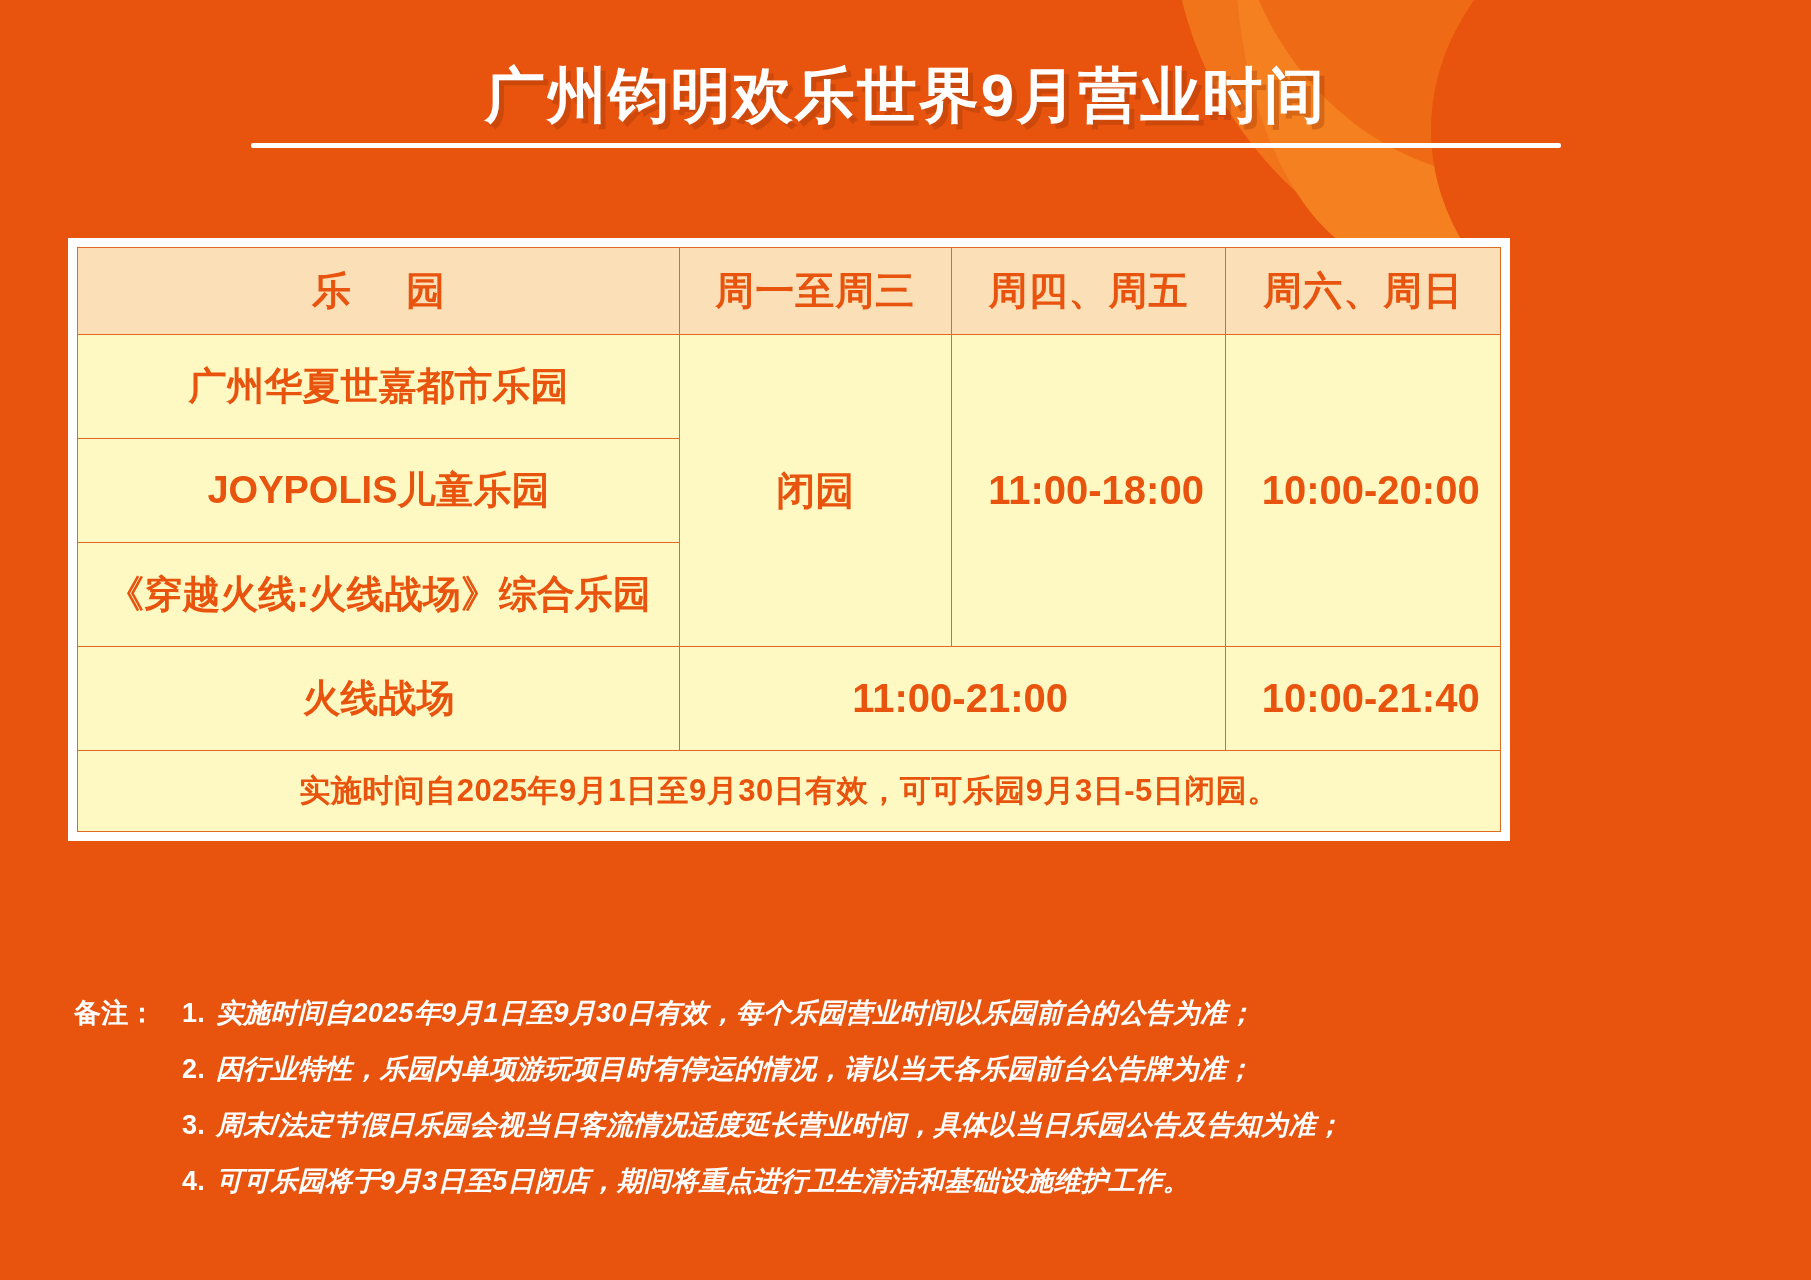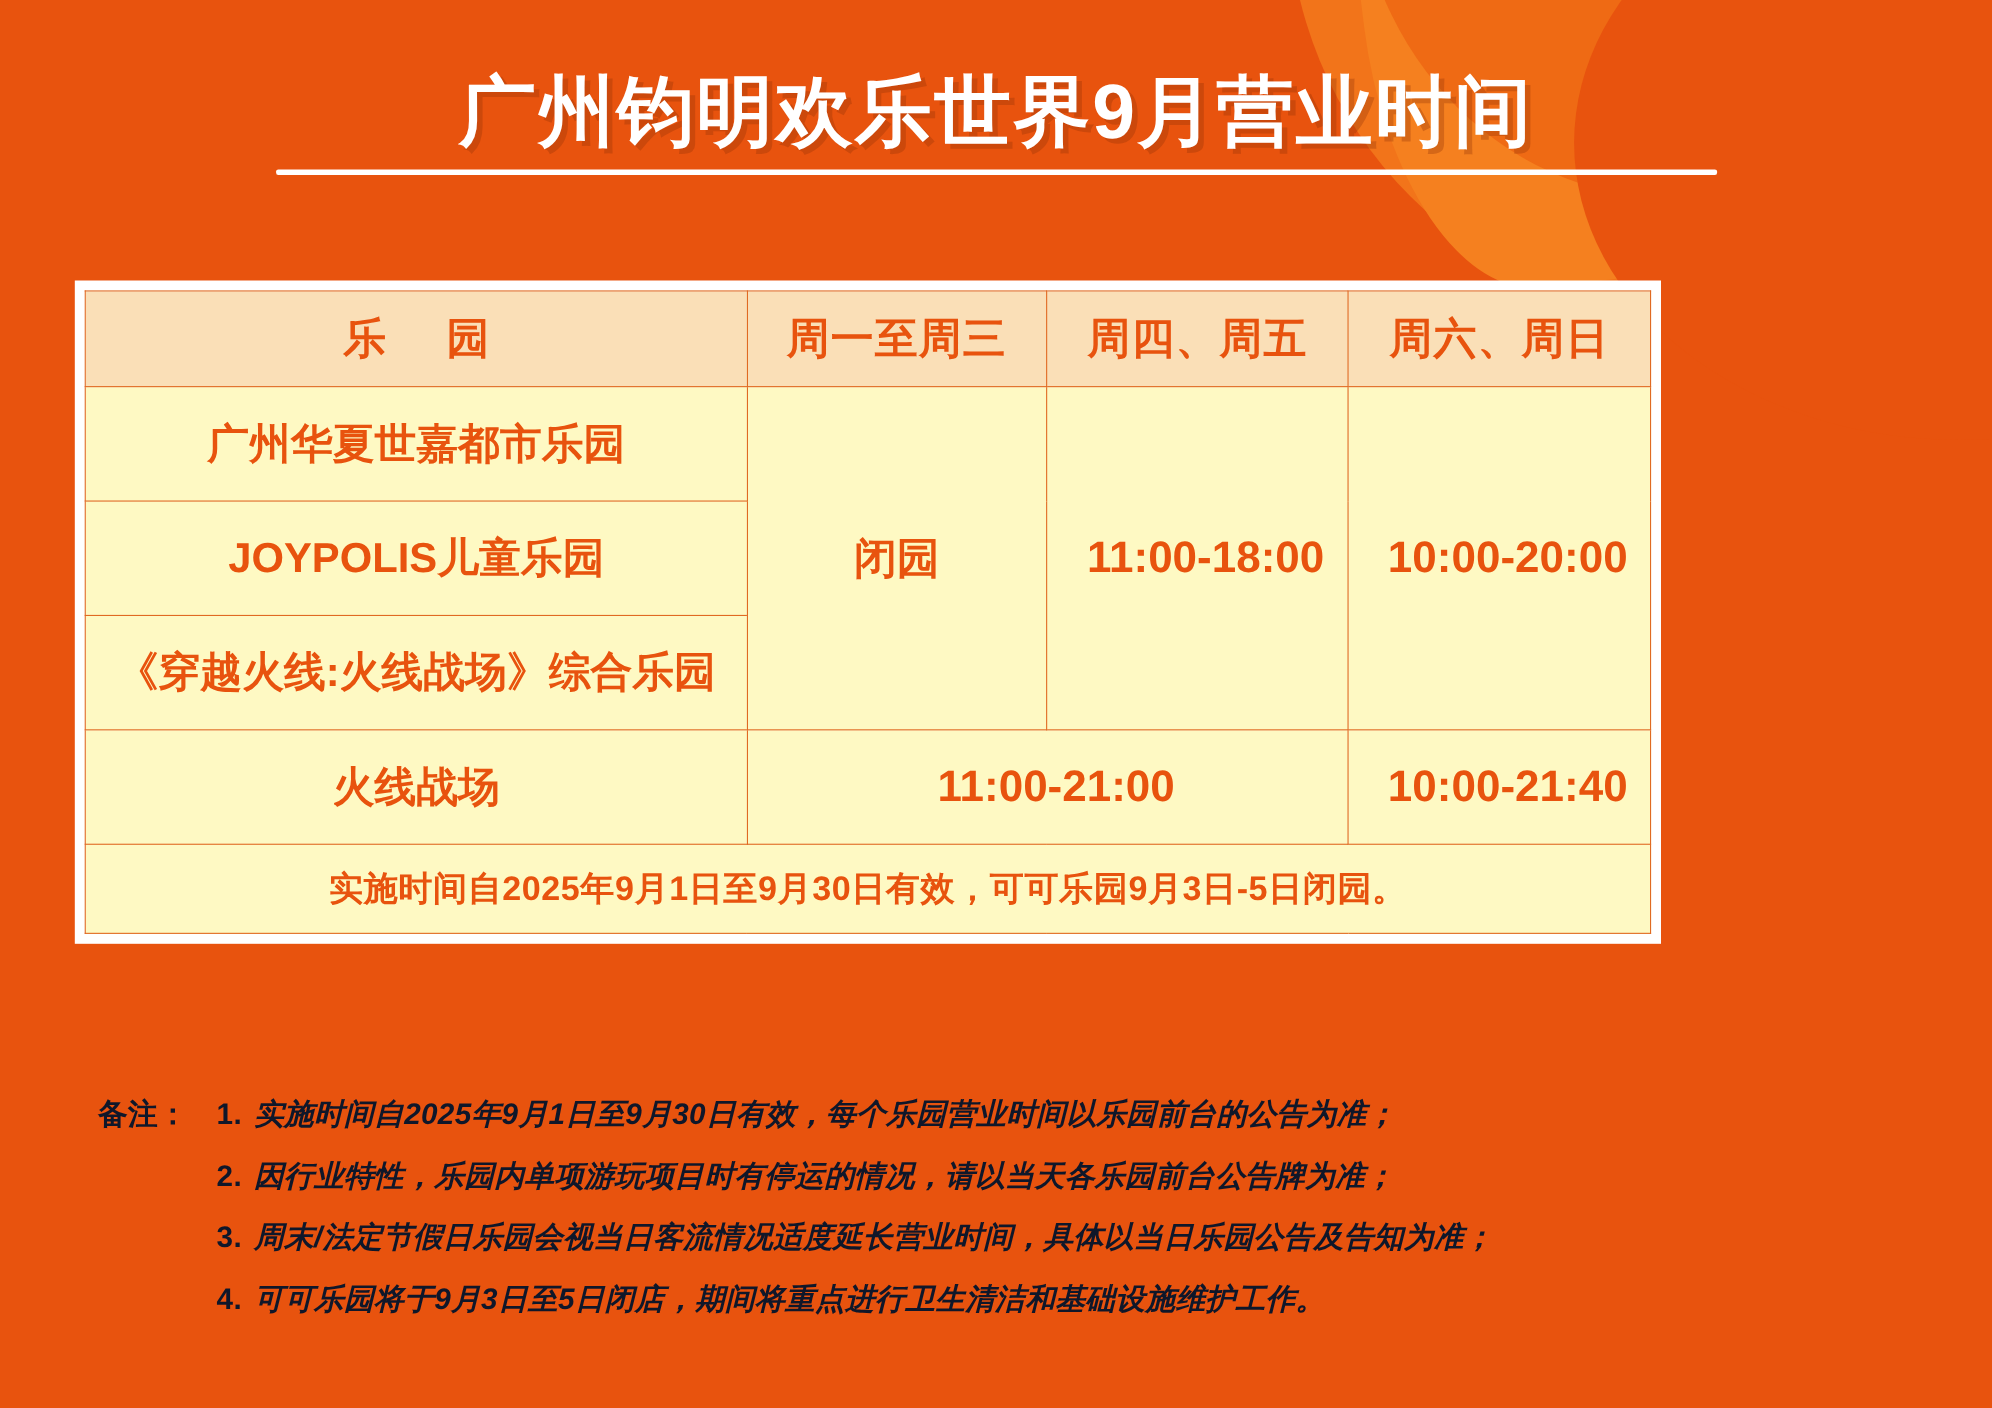"广州钧明欢乐世界9月营业时间" .title { font-size: 70px -> 60px }
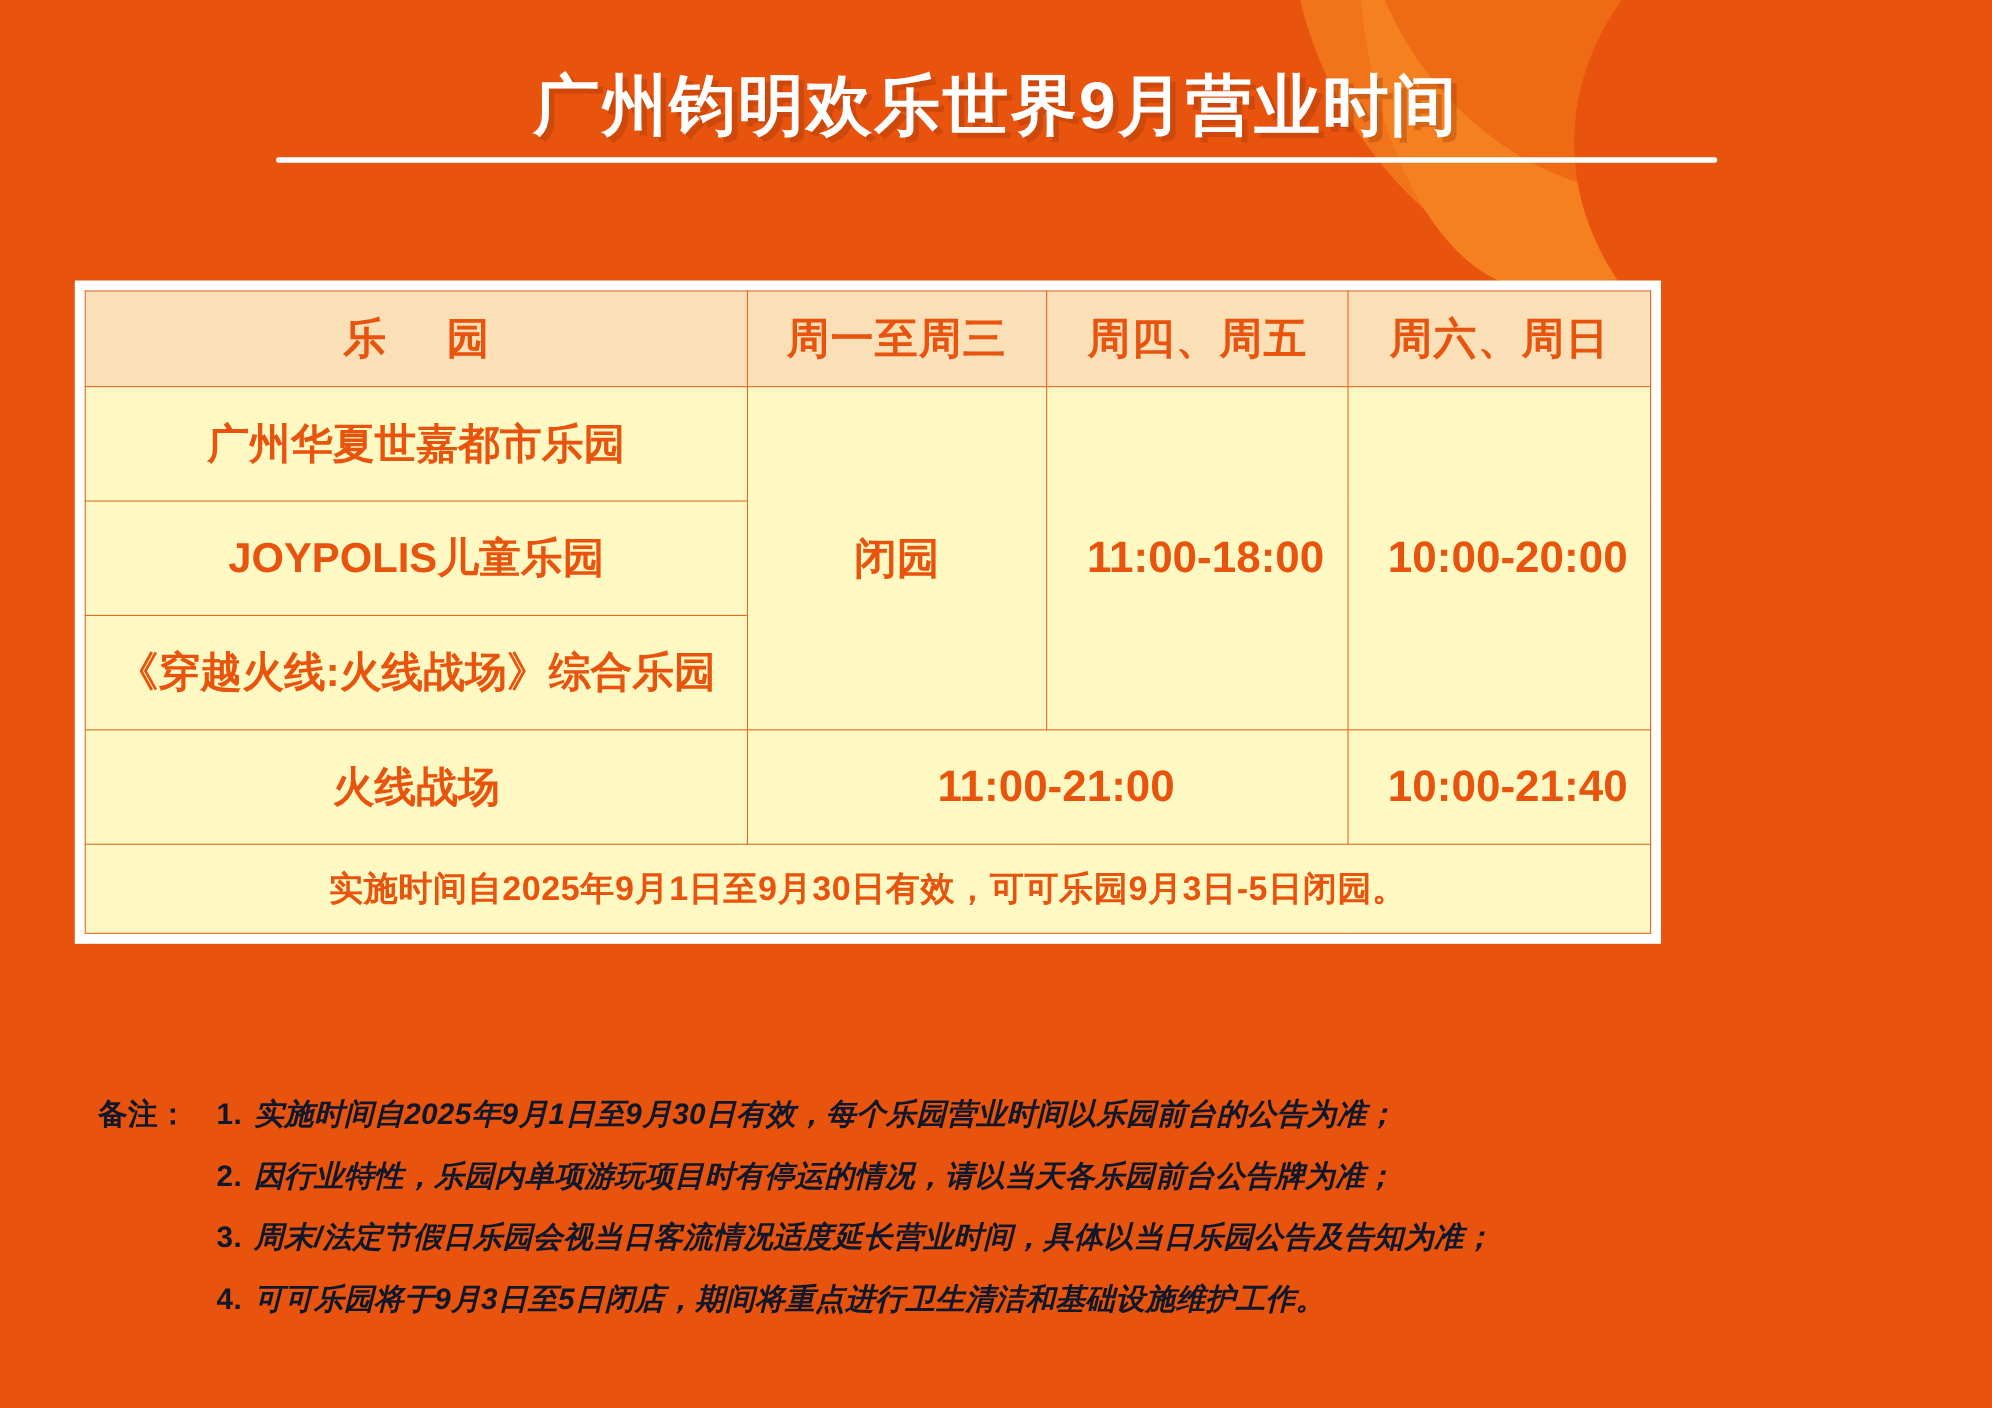"乐 园" .card { margin-top: 17px -> none }
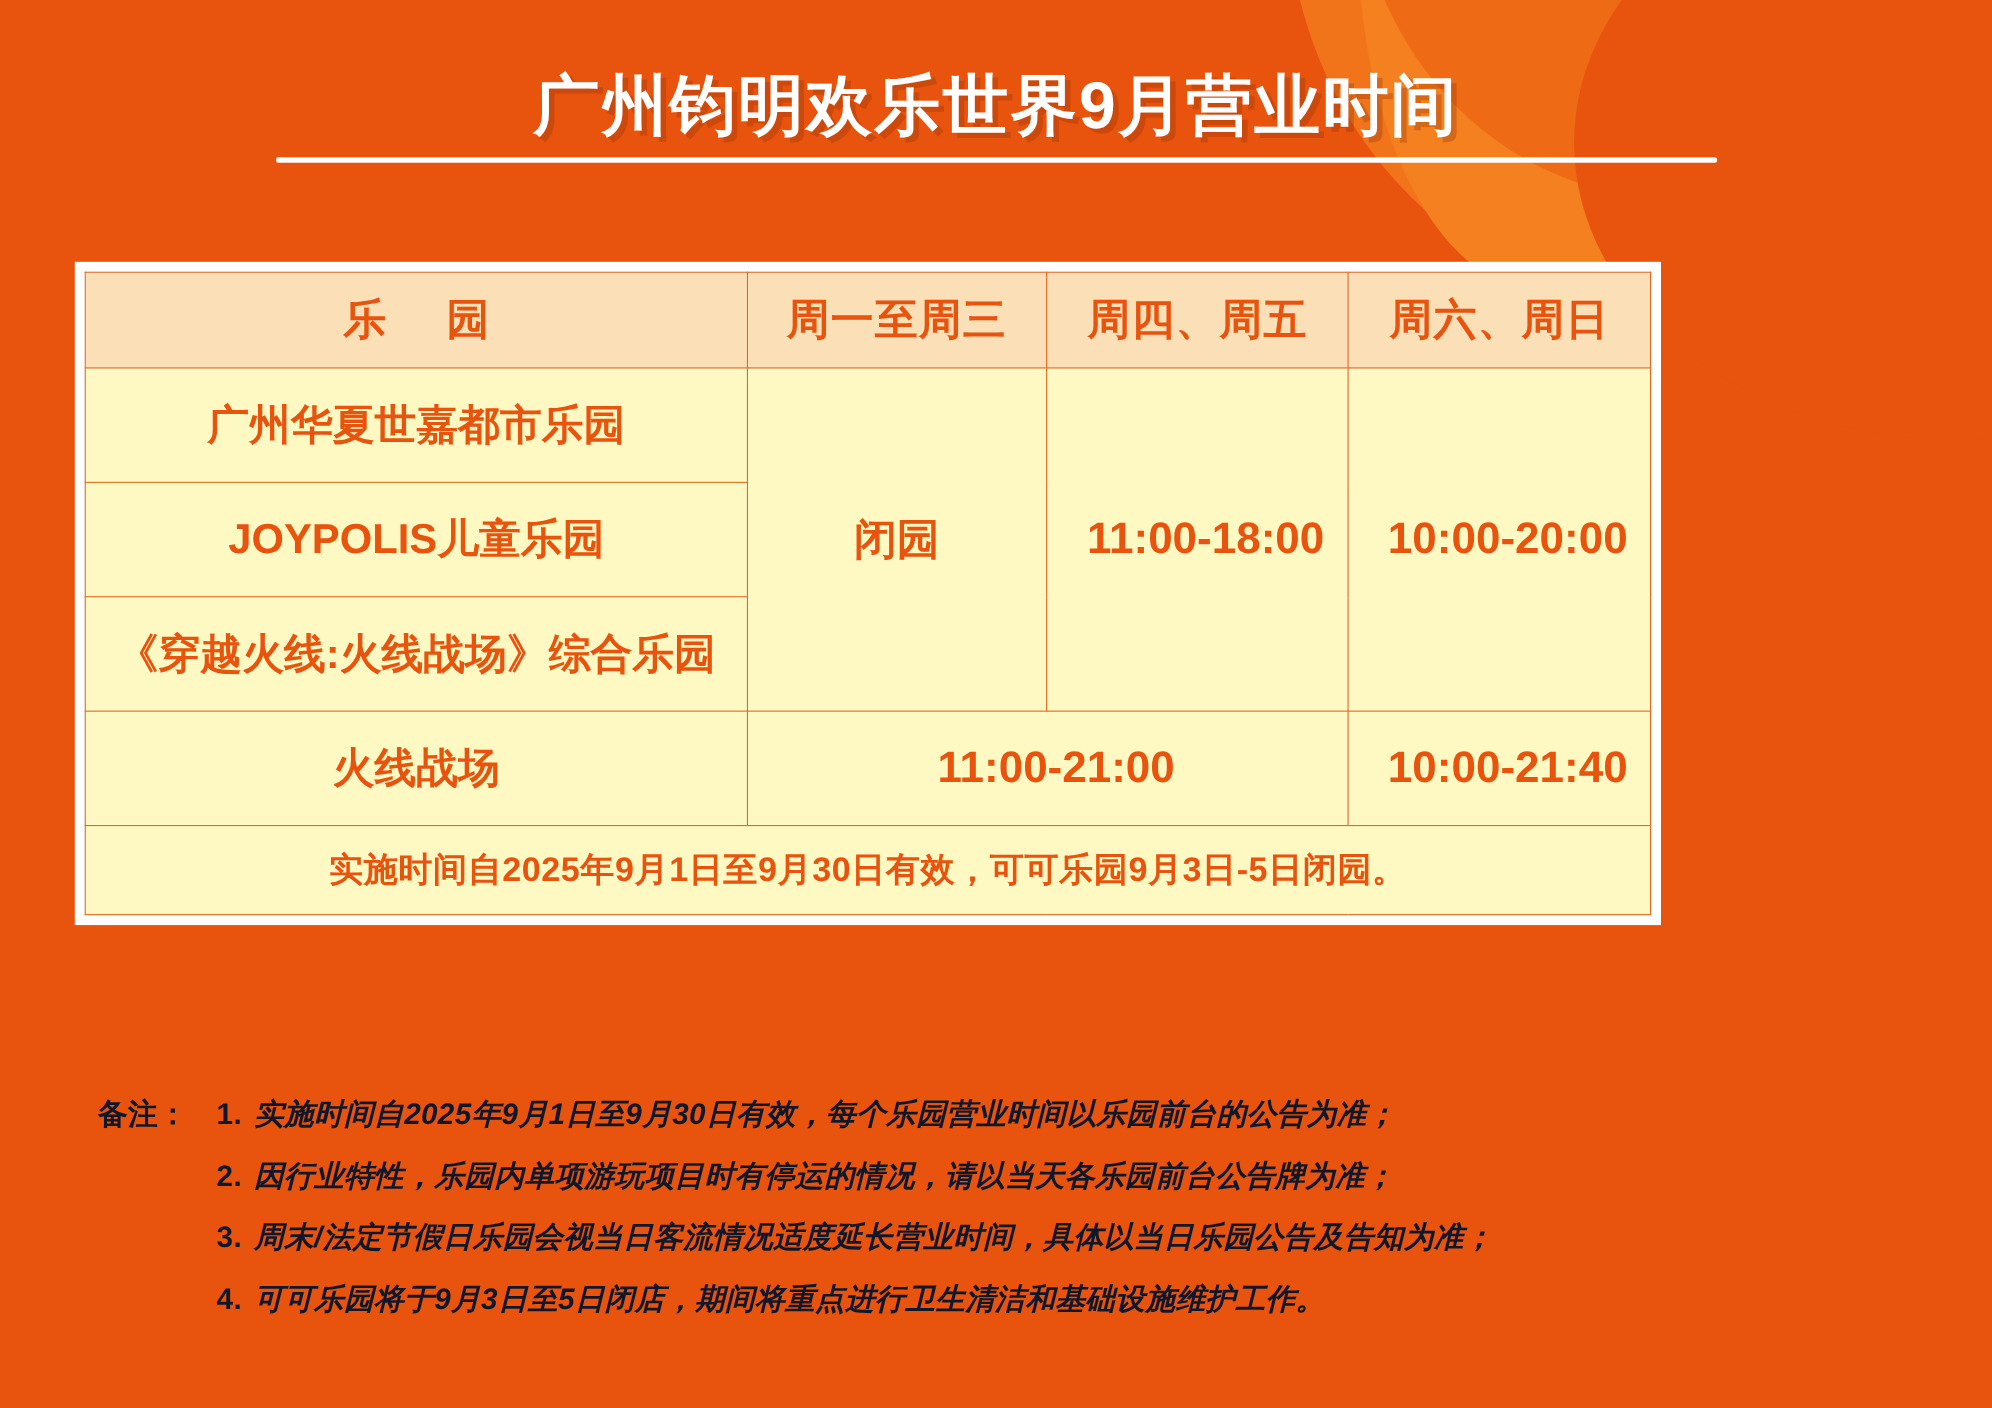"备注：" .notes { color: #0f172a -> #ffffff; left: 89px -> 74px }
